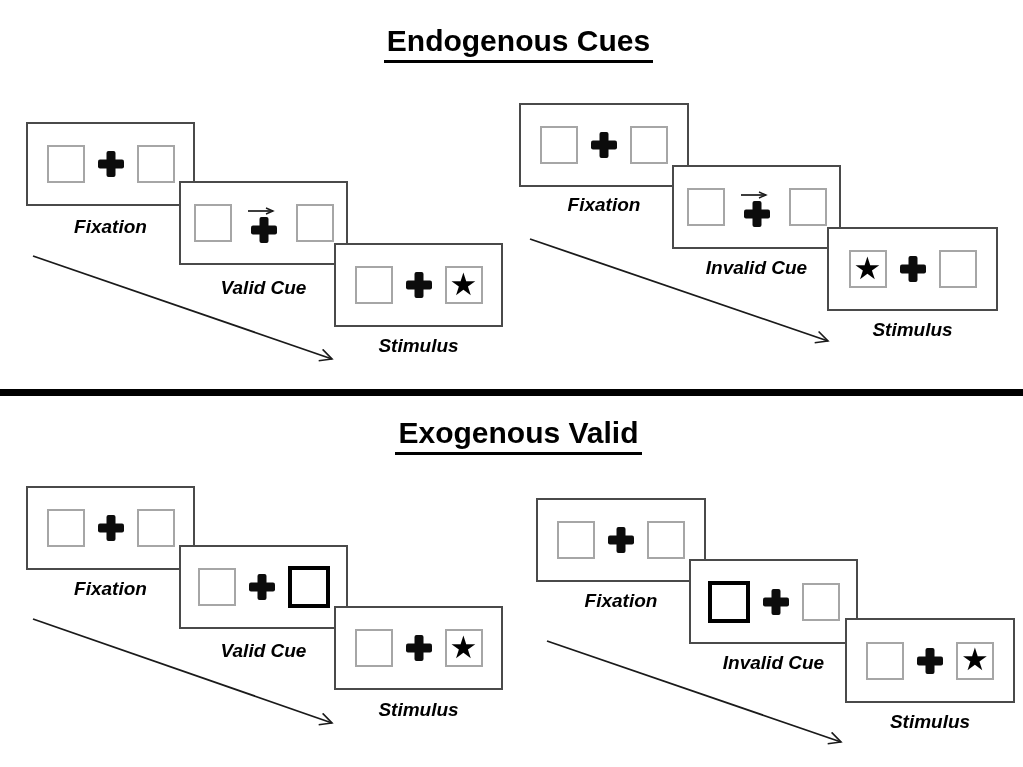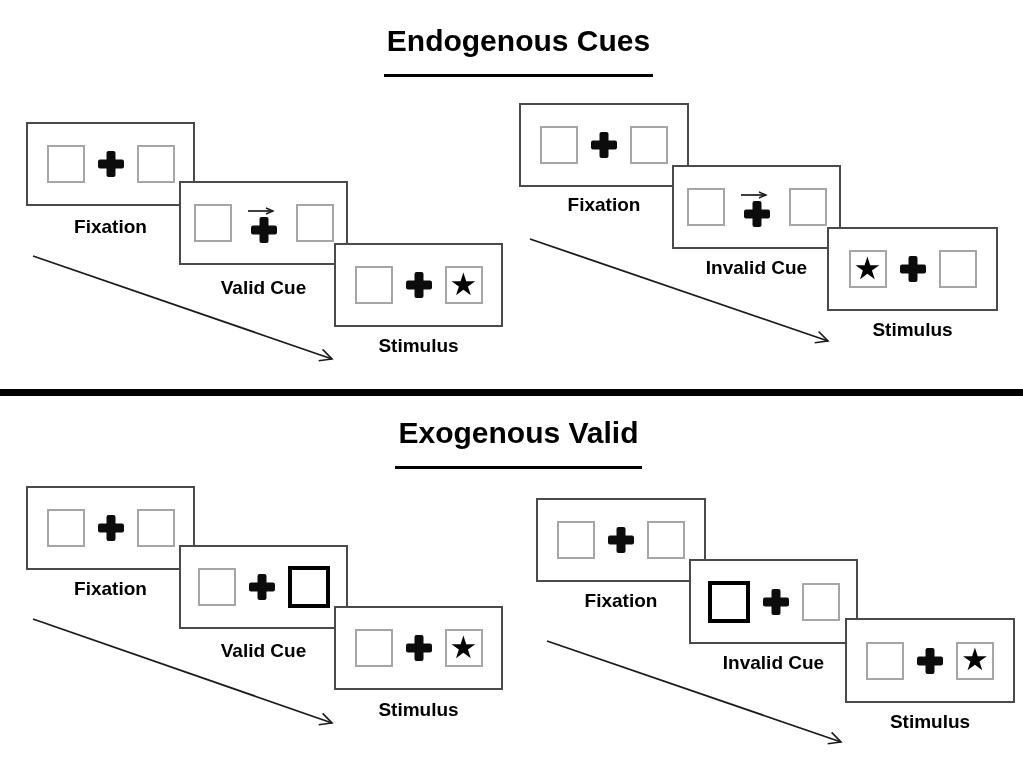"Endogenous Cues" .sec-title .ul { padding: 0 3px 16px 3px -> 0 3px 2px 3px }
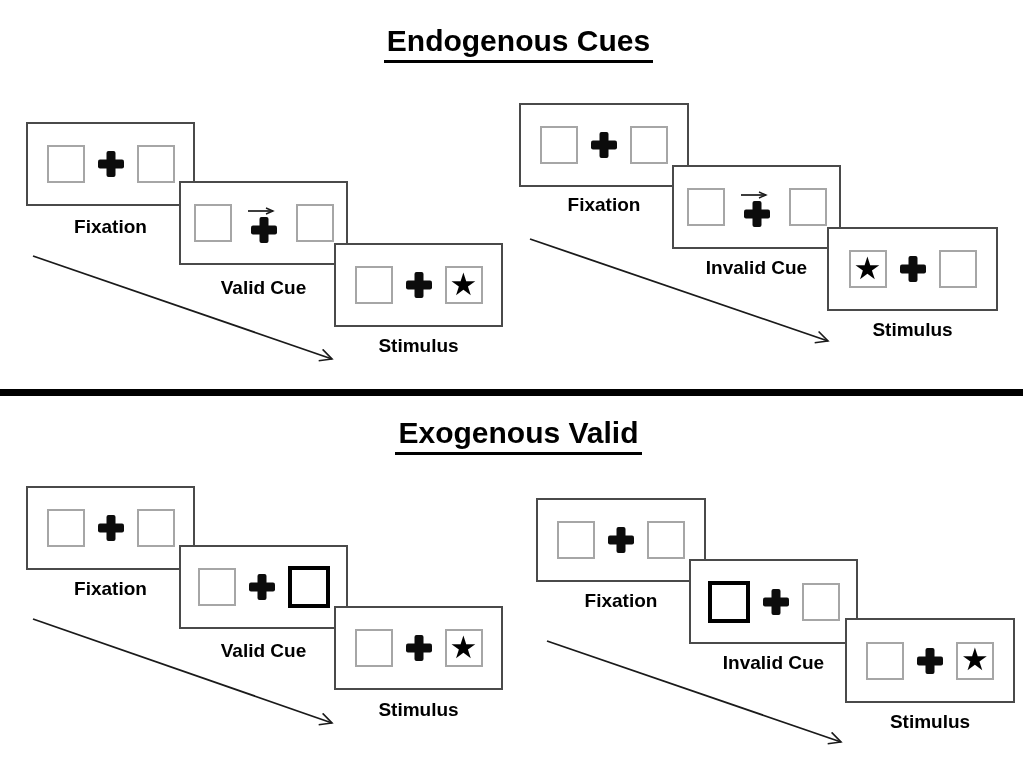"Fixation" .lbl { font-style: none -> italic }
